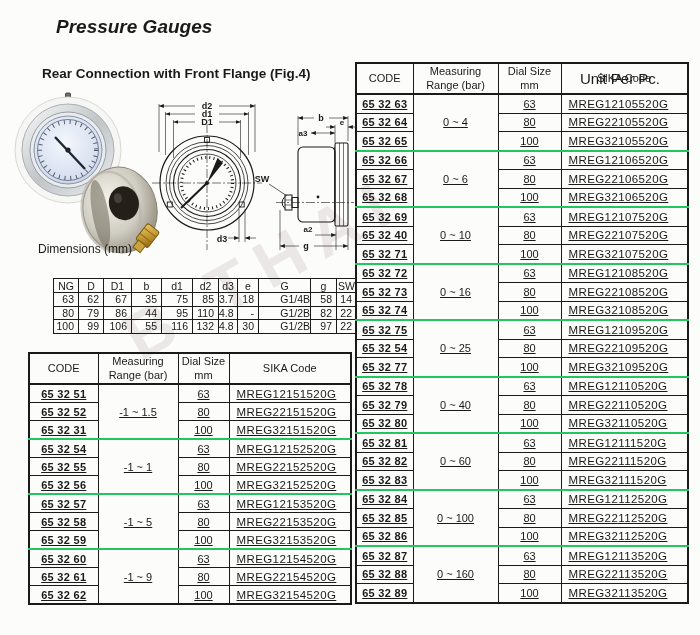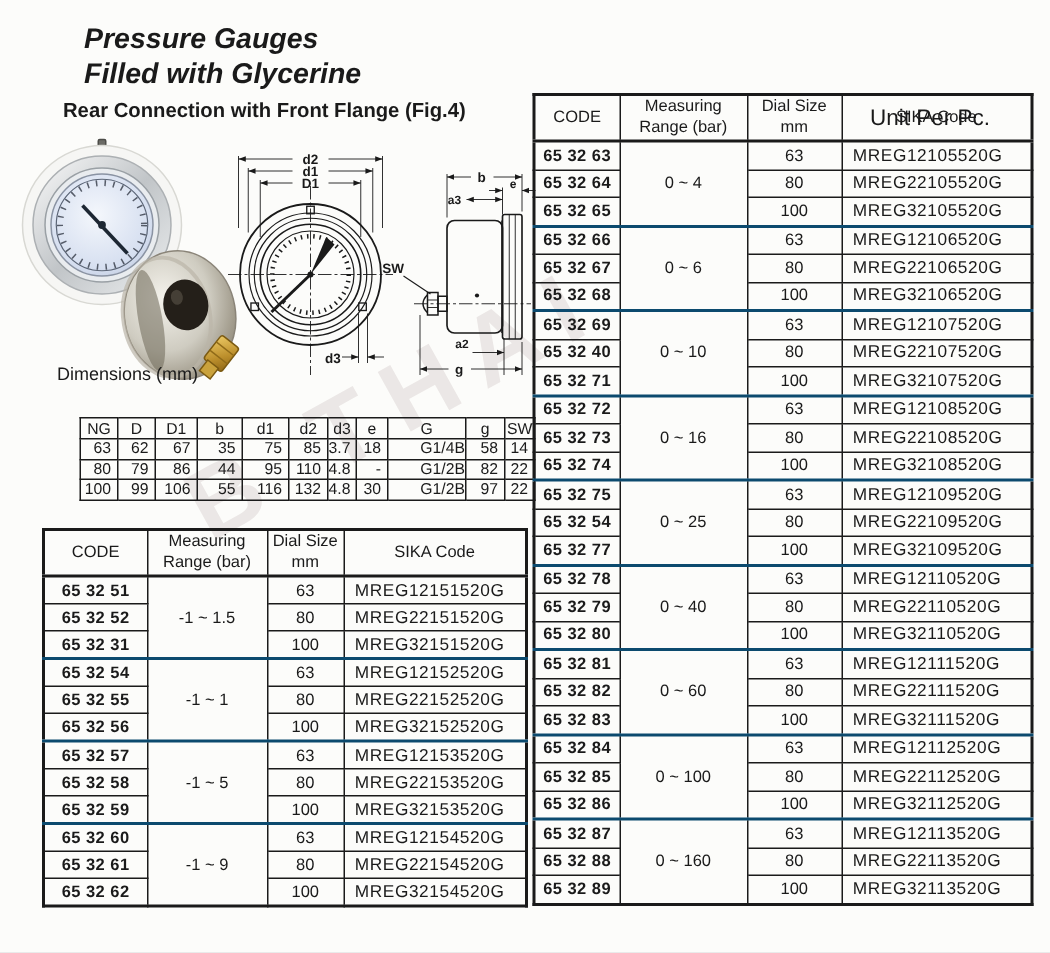"Filled with Glycerine" div { html: <div>Filled with Glycerine</div> -> none }
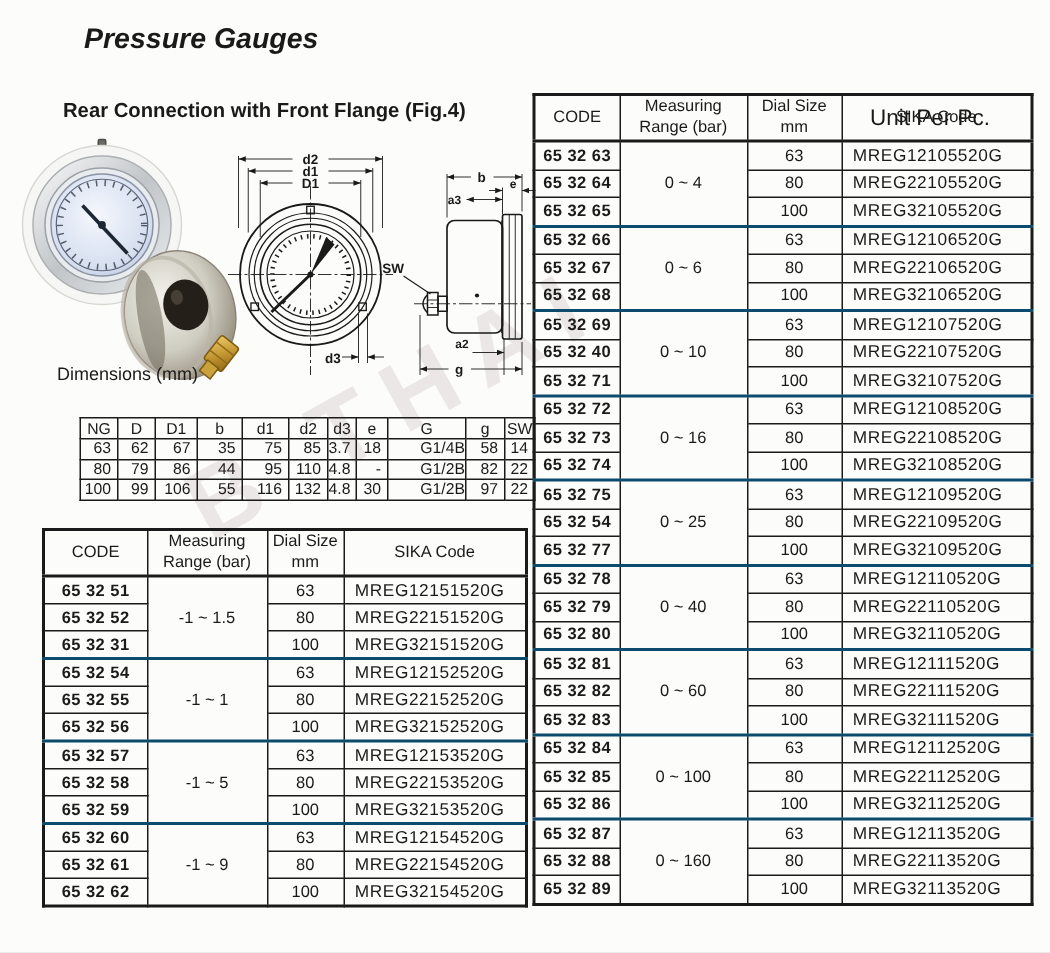"65 32 63" .spec tbody.grp { border-top: 2px solid #0c4a6e -> 2px solid #22c55e; text-decoration: none -> underline }
